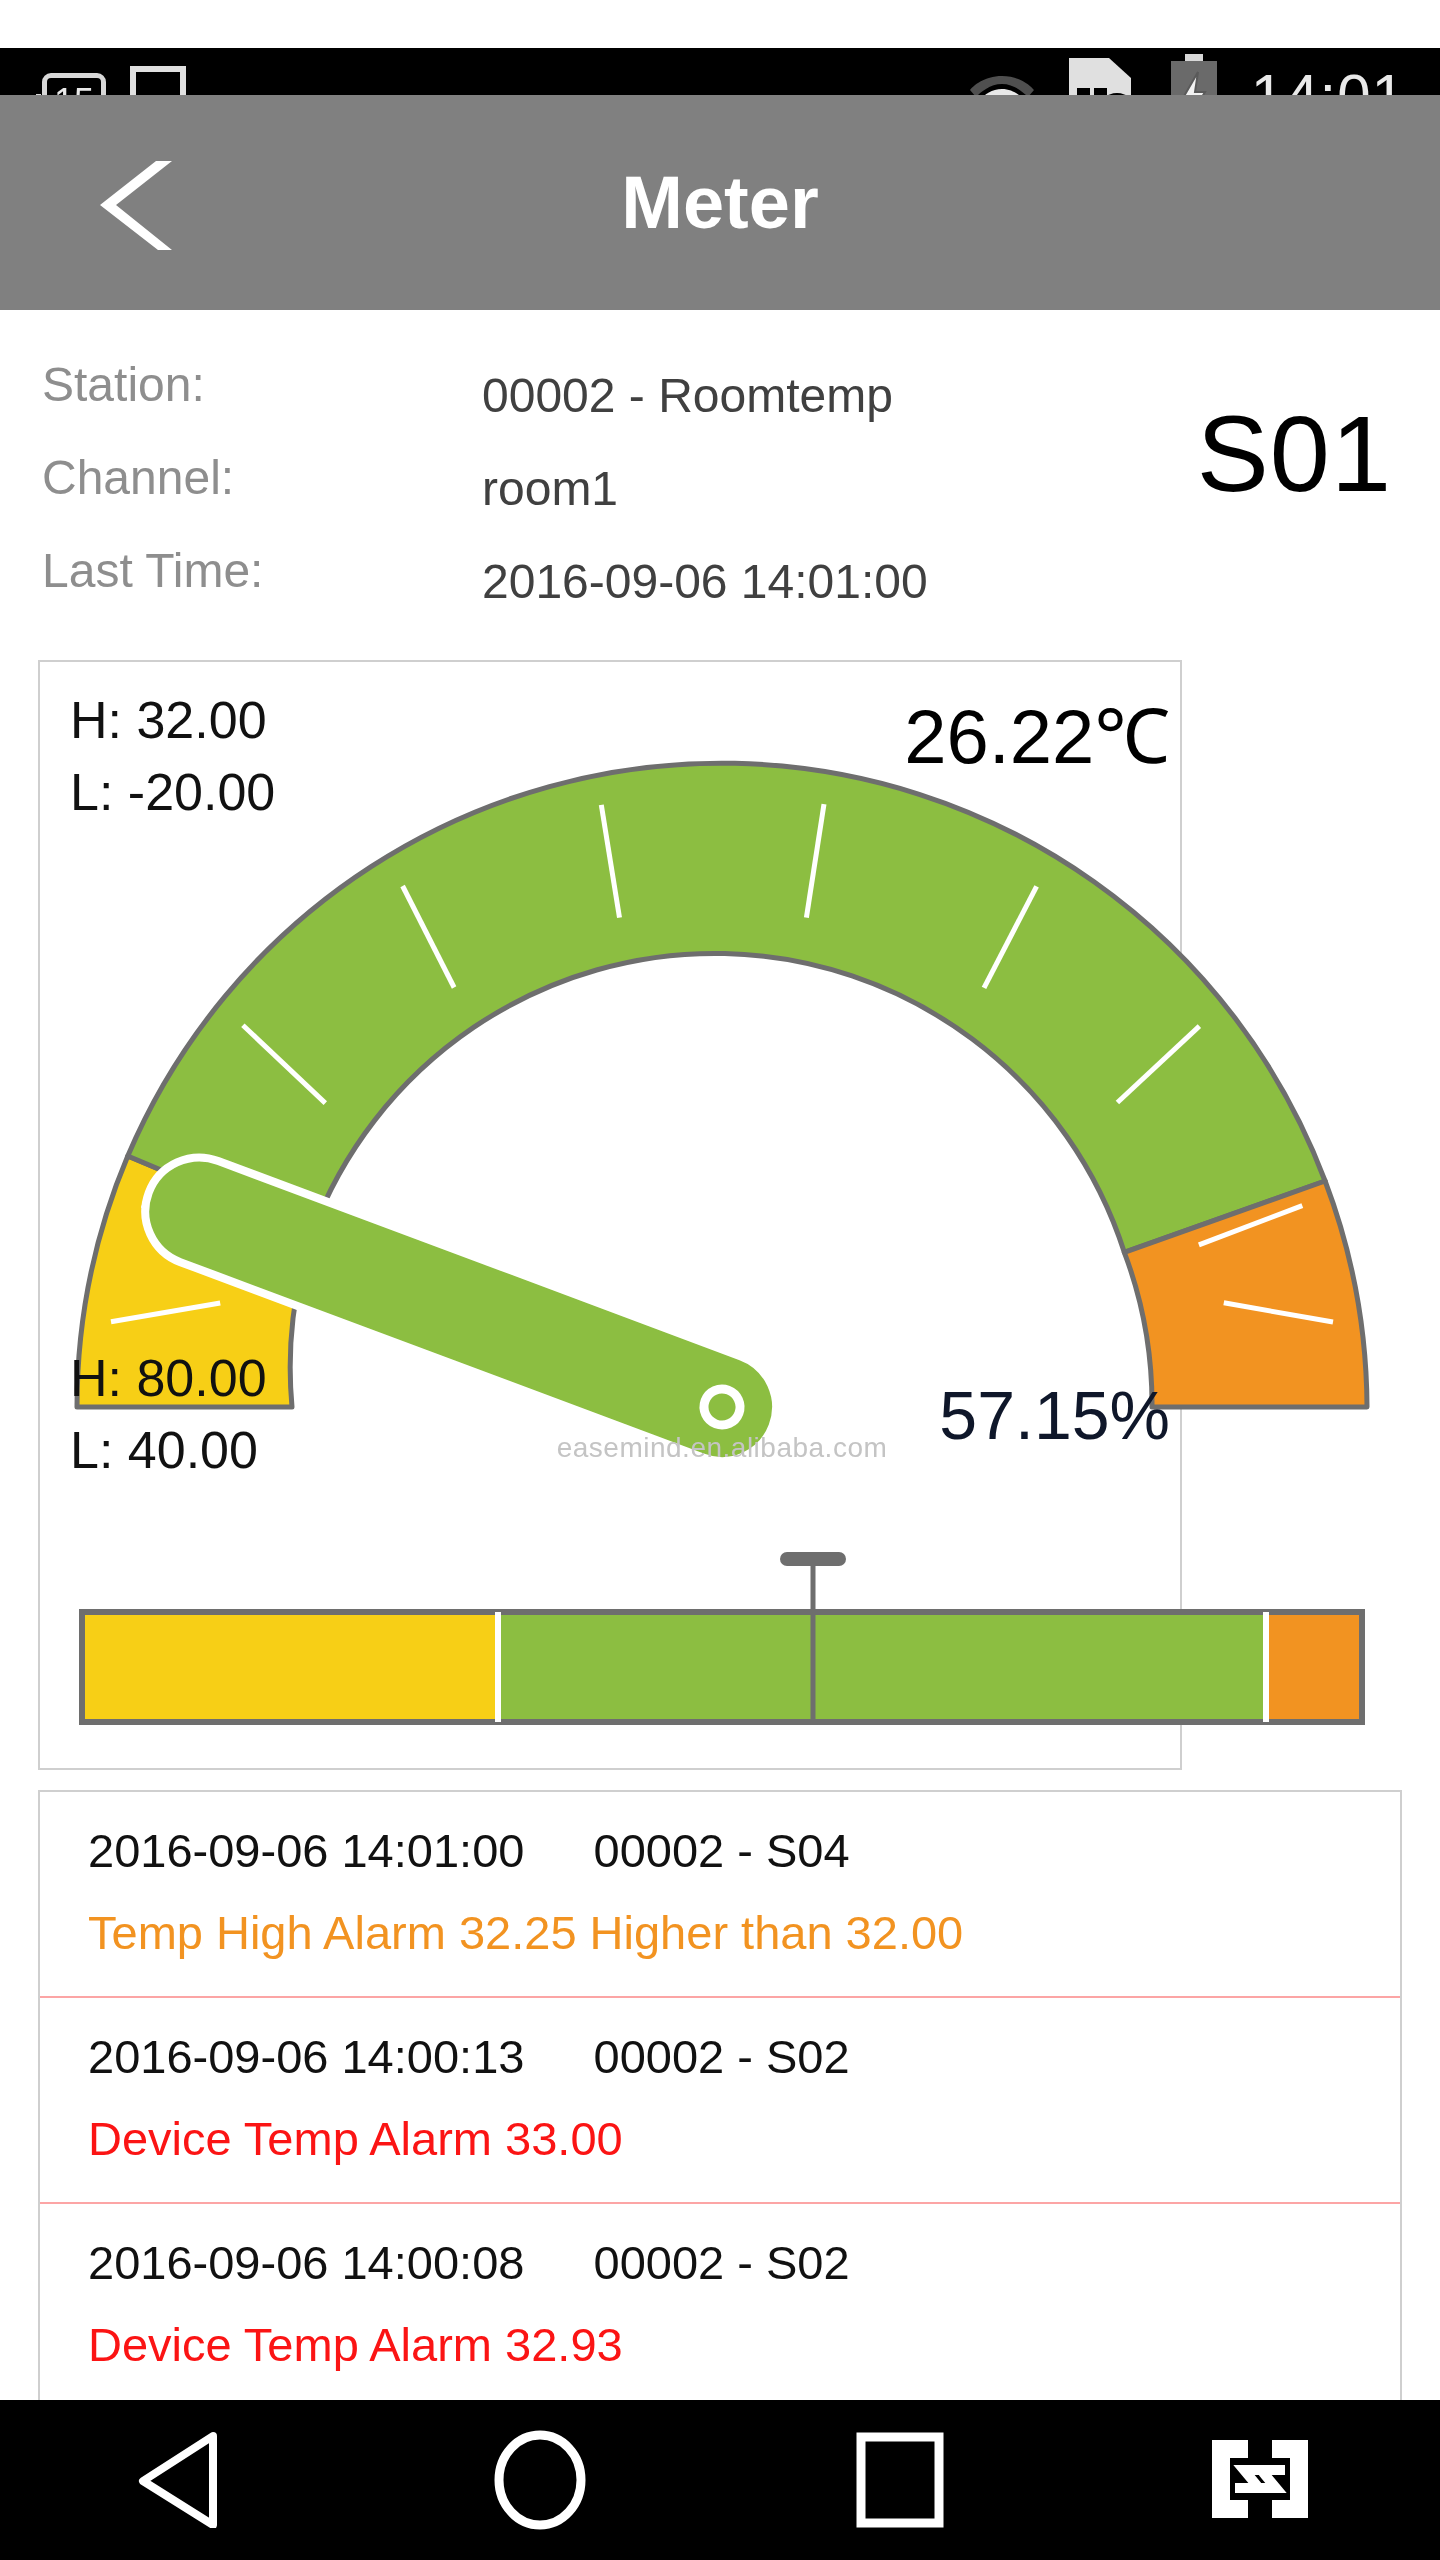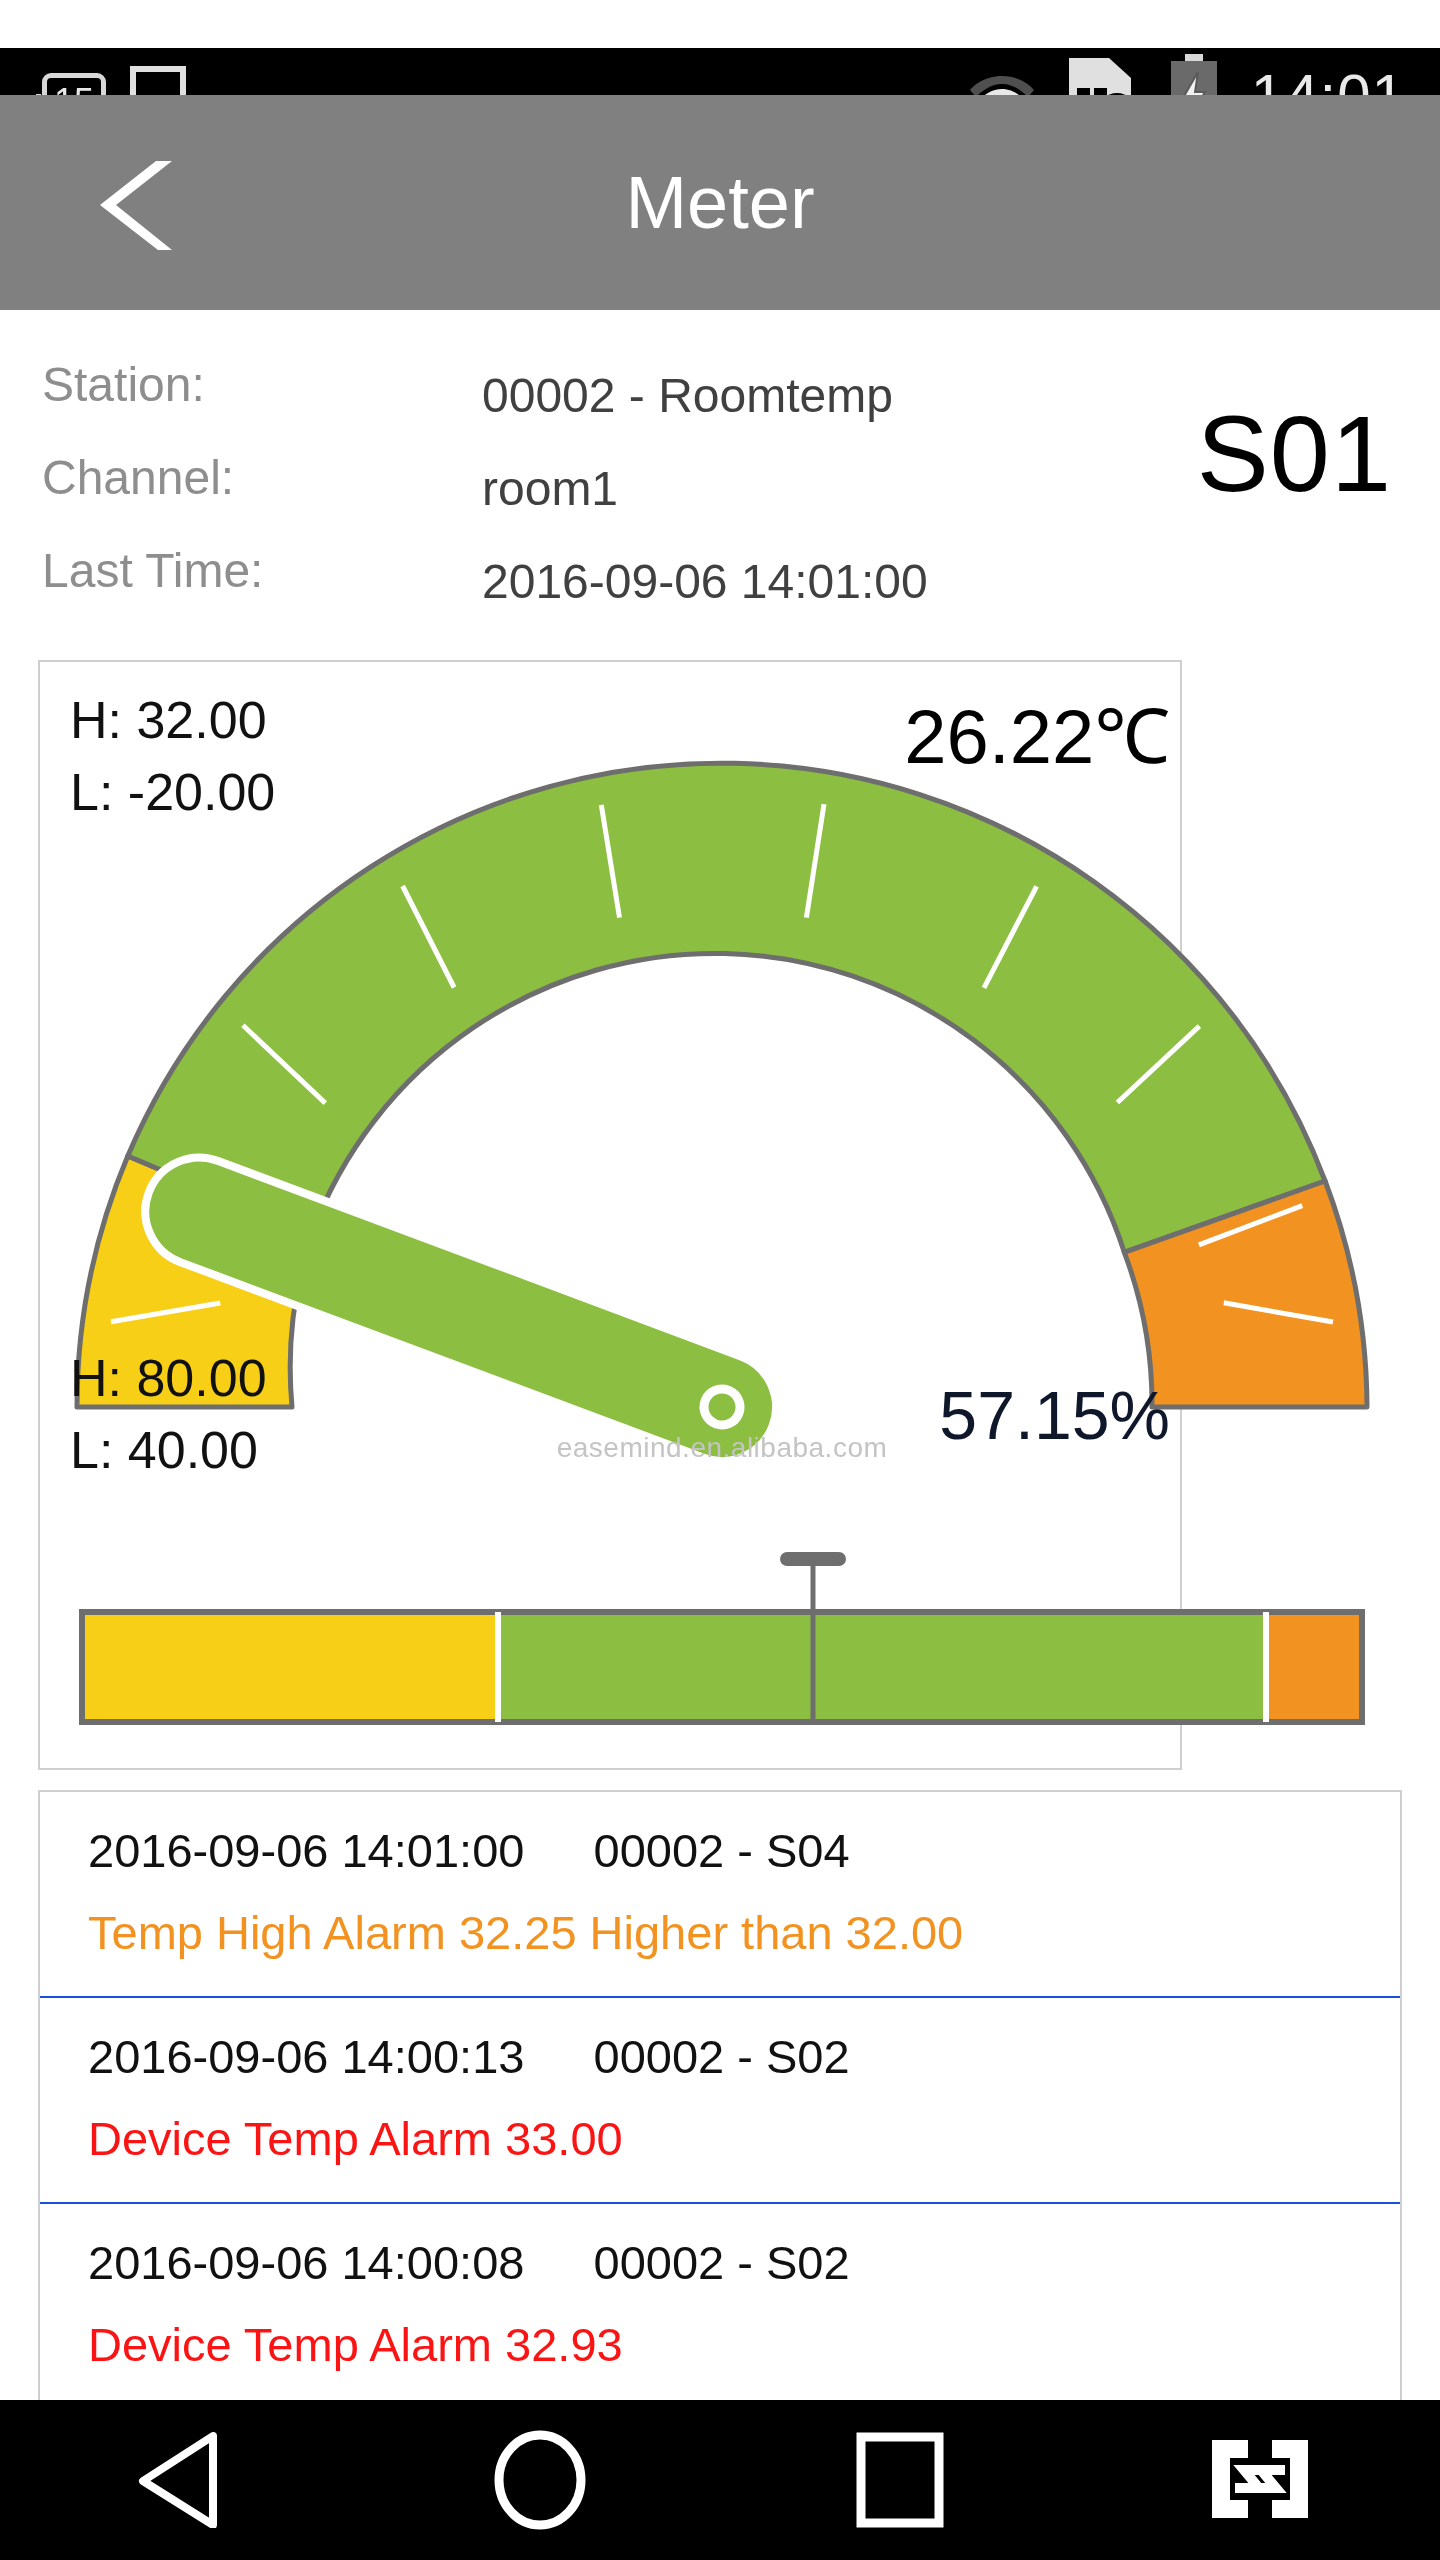"Meter" .appbar-title { font-weight: 400 -> 700 }
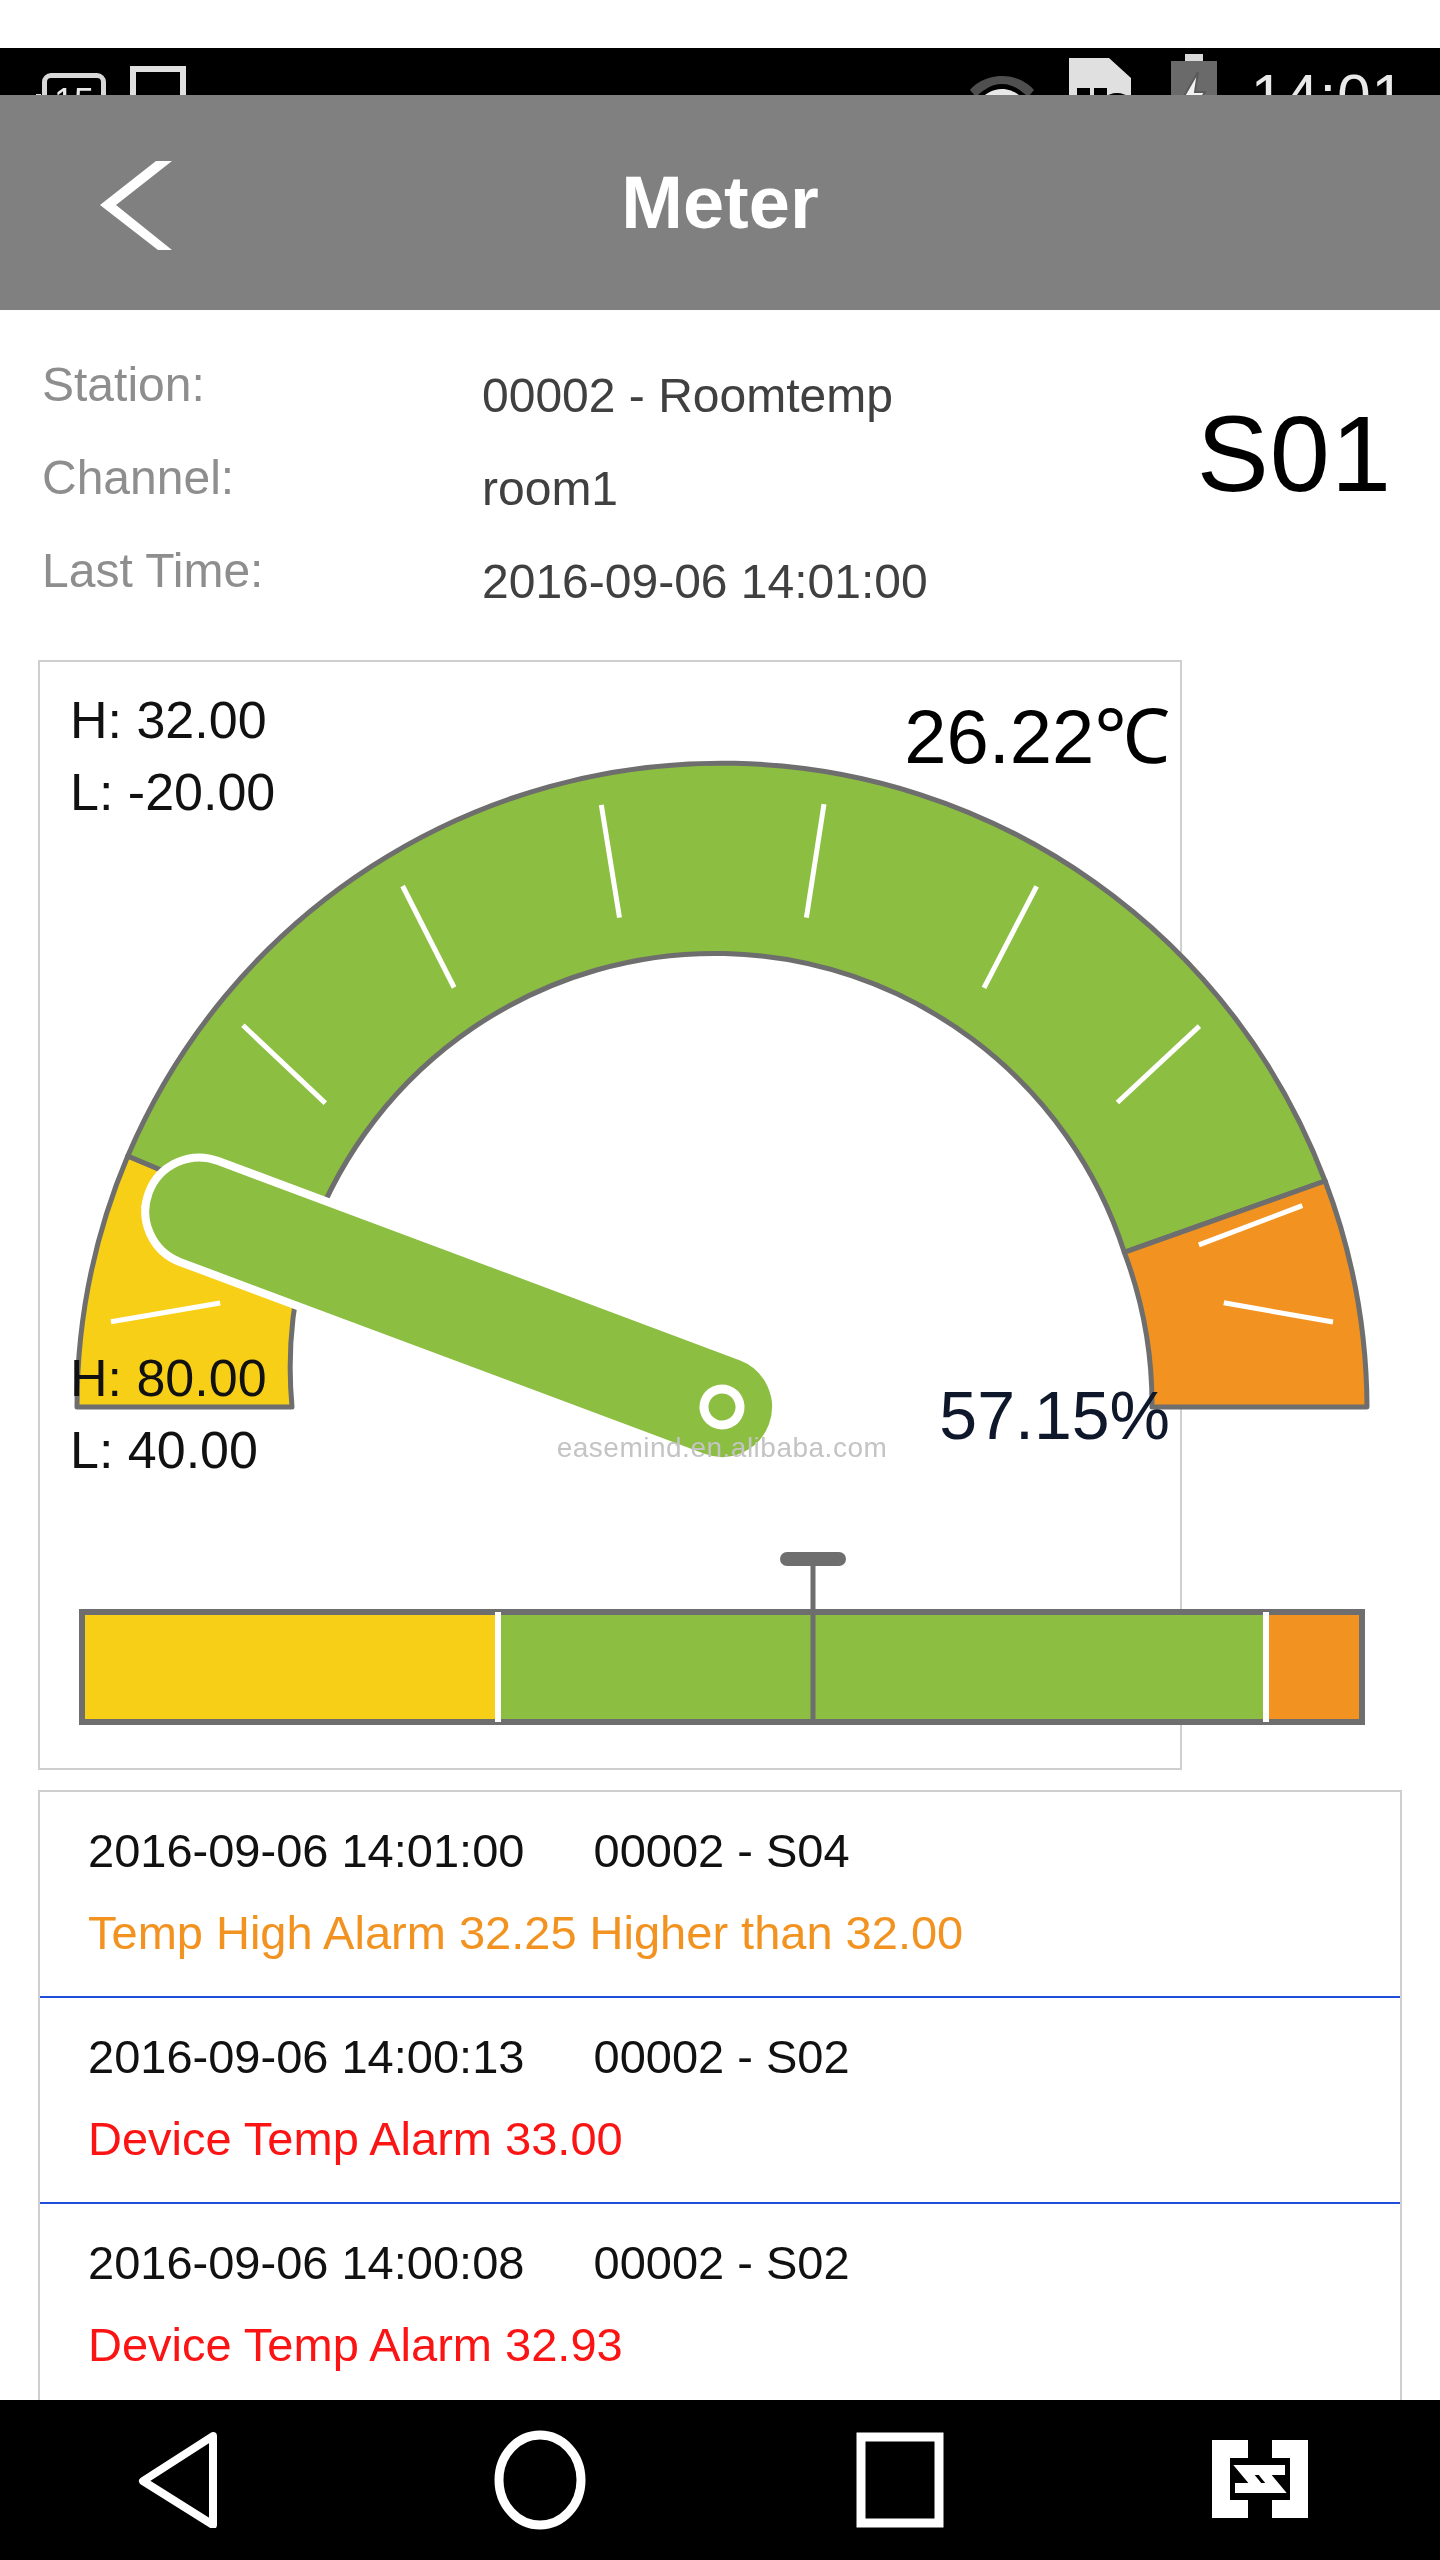"2016-09-06 14:01:00 00002 - S04" .alarm-row { border-bottom: 2px solid #1d4ed8 -> 2px solid #fca5a5 }
